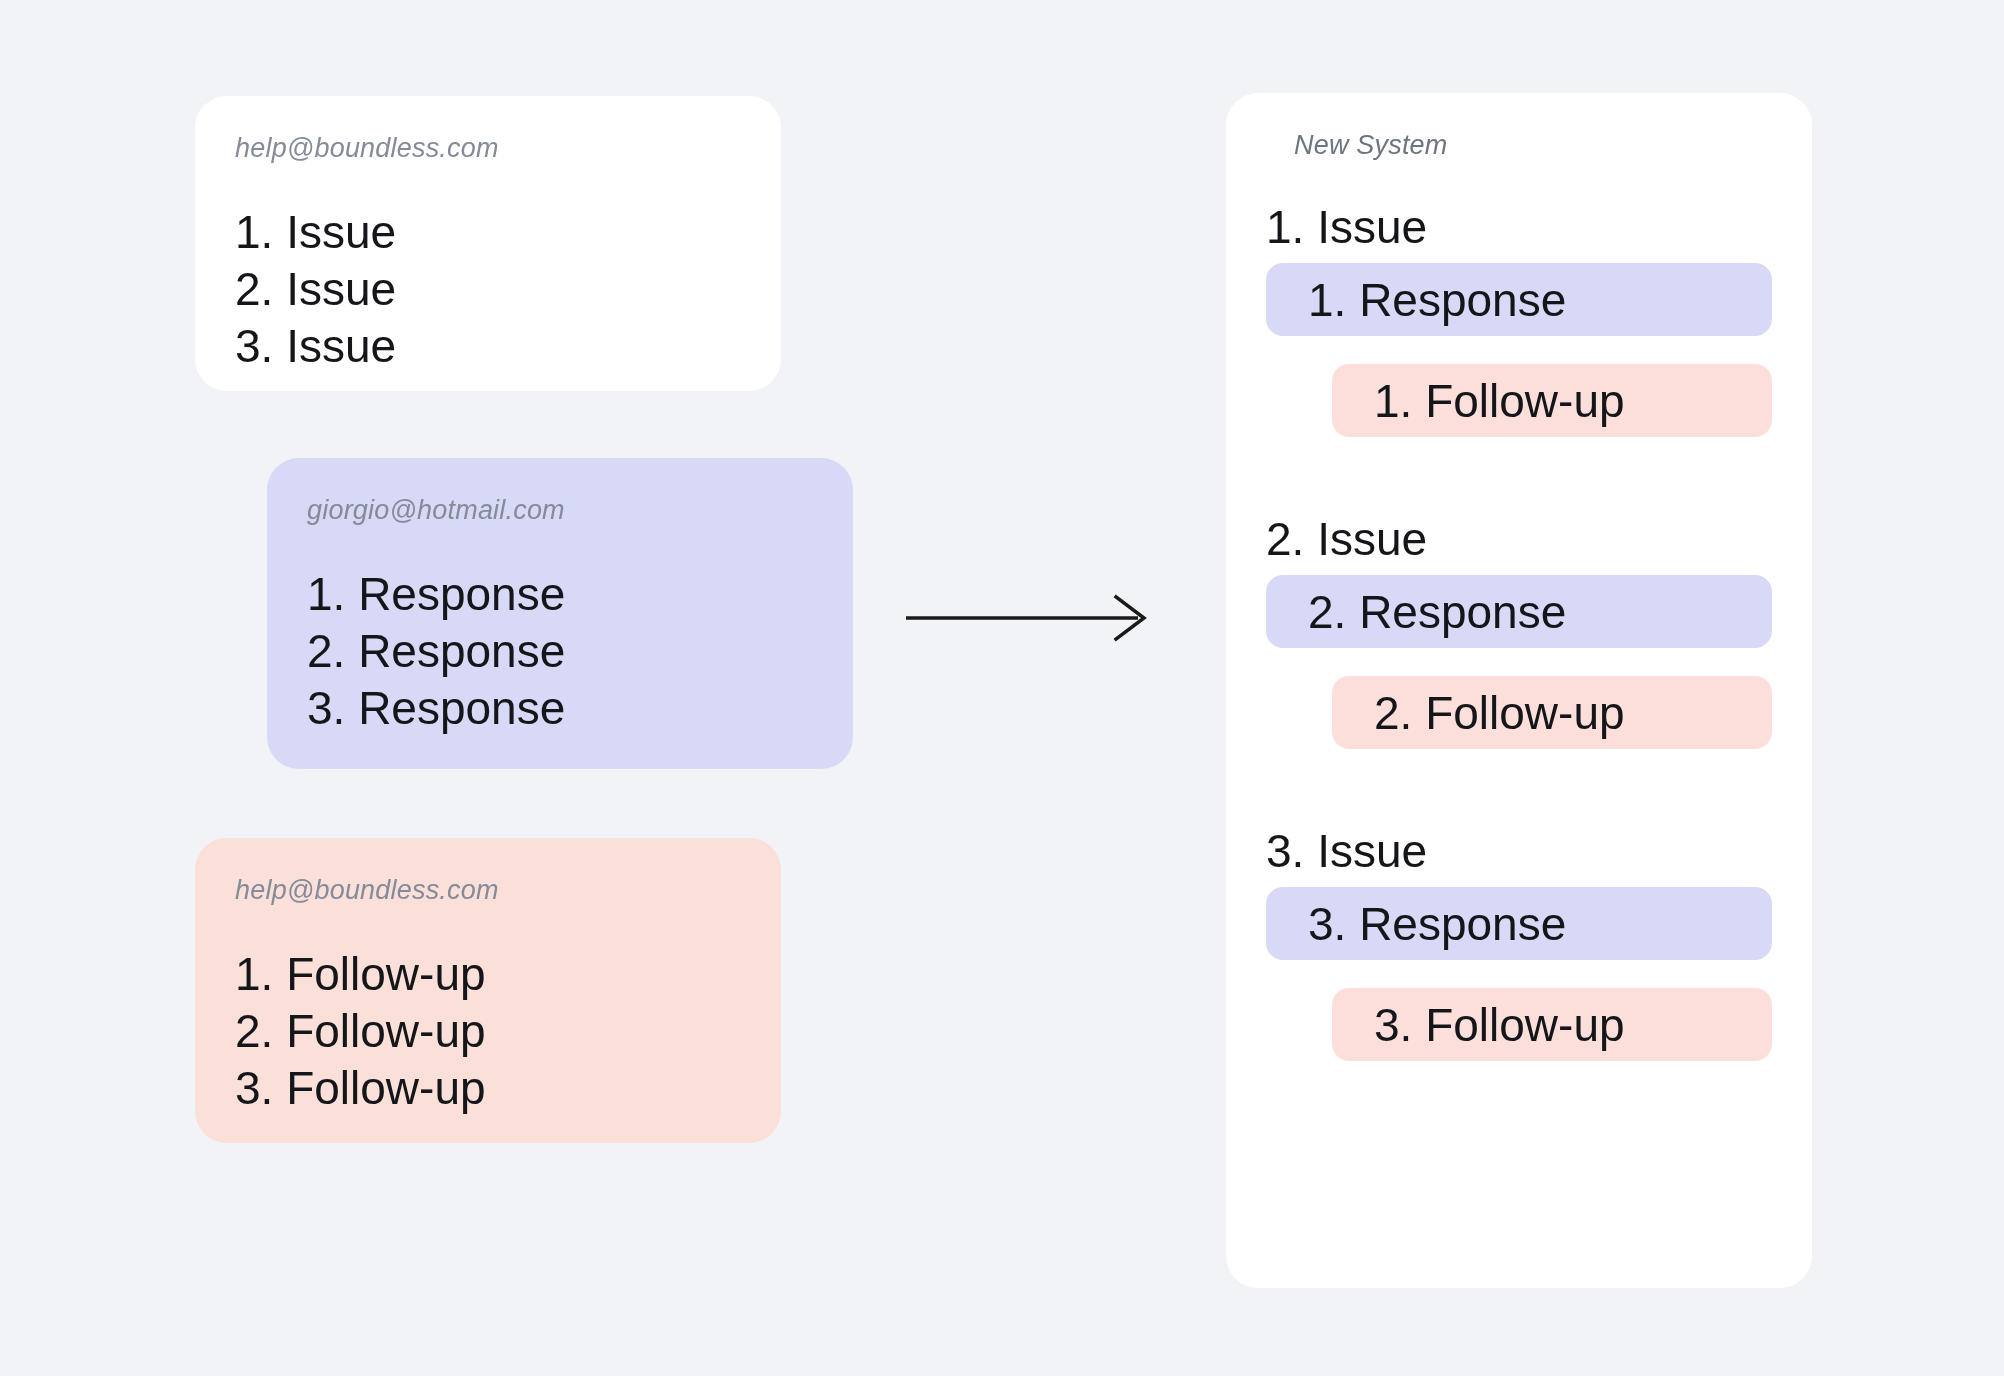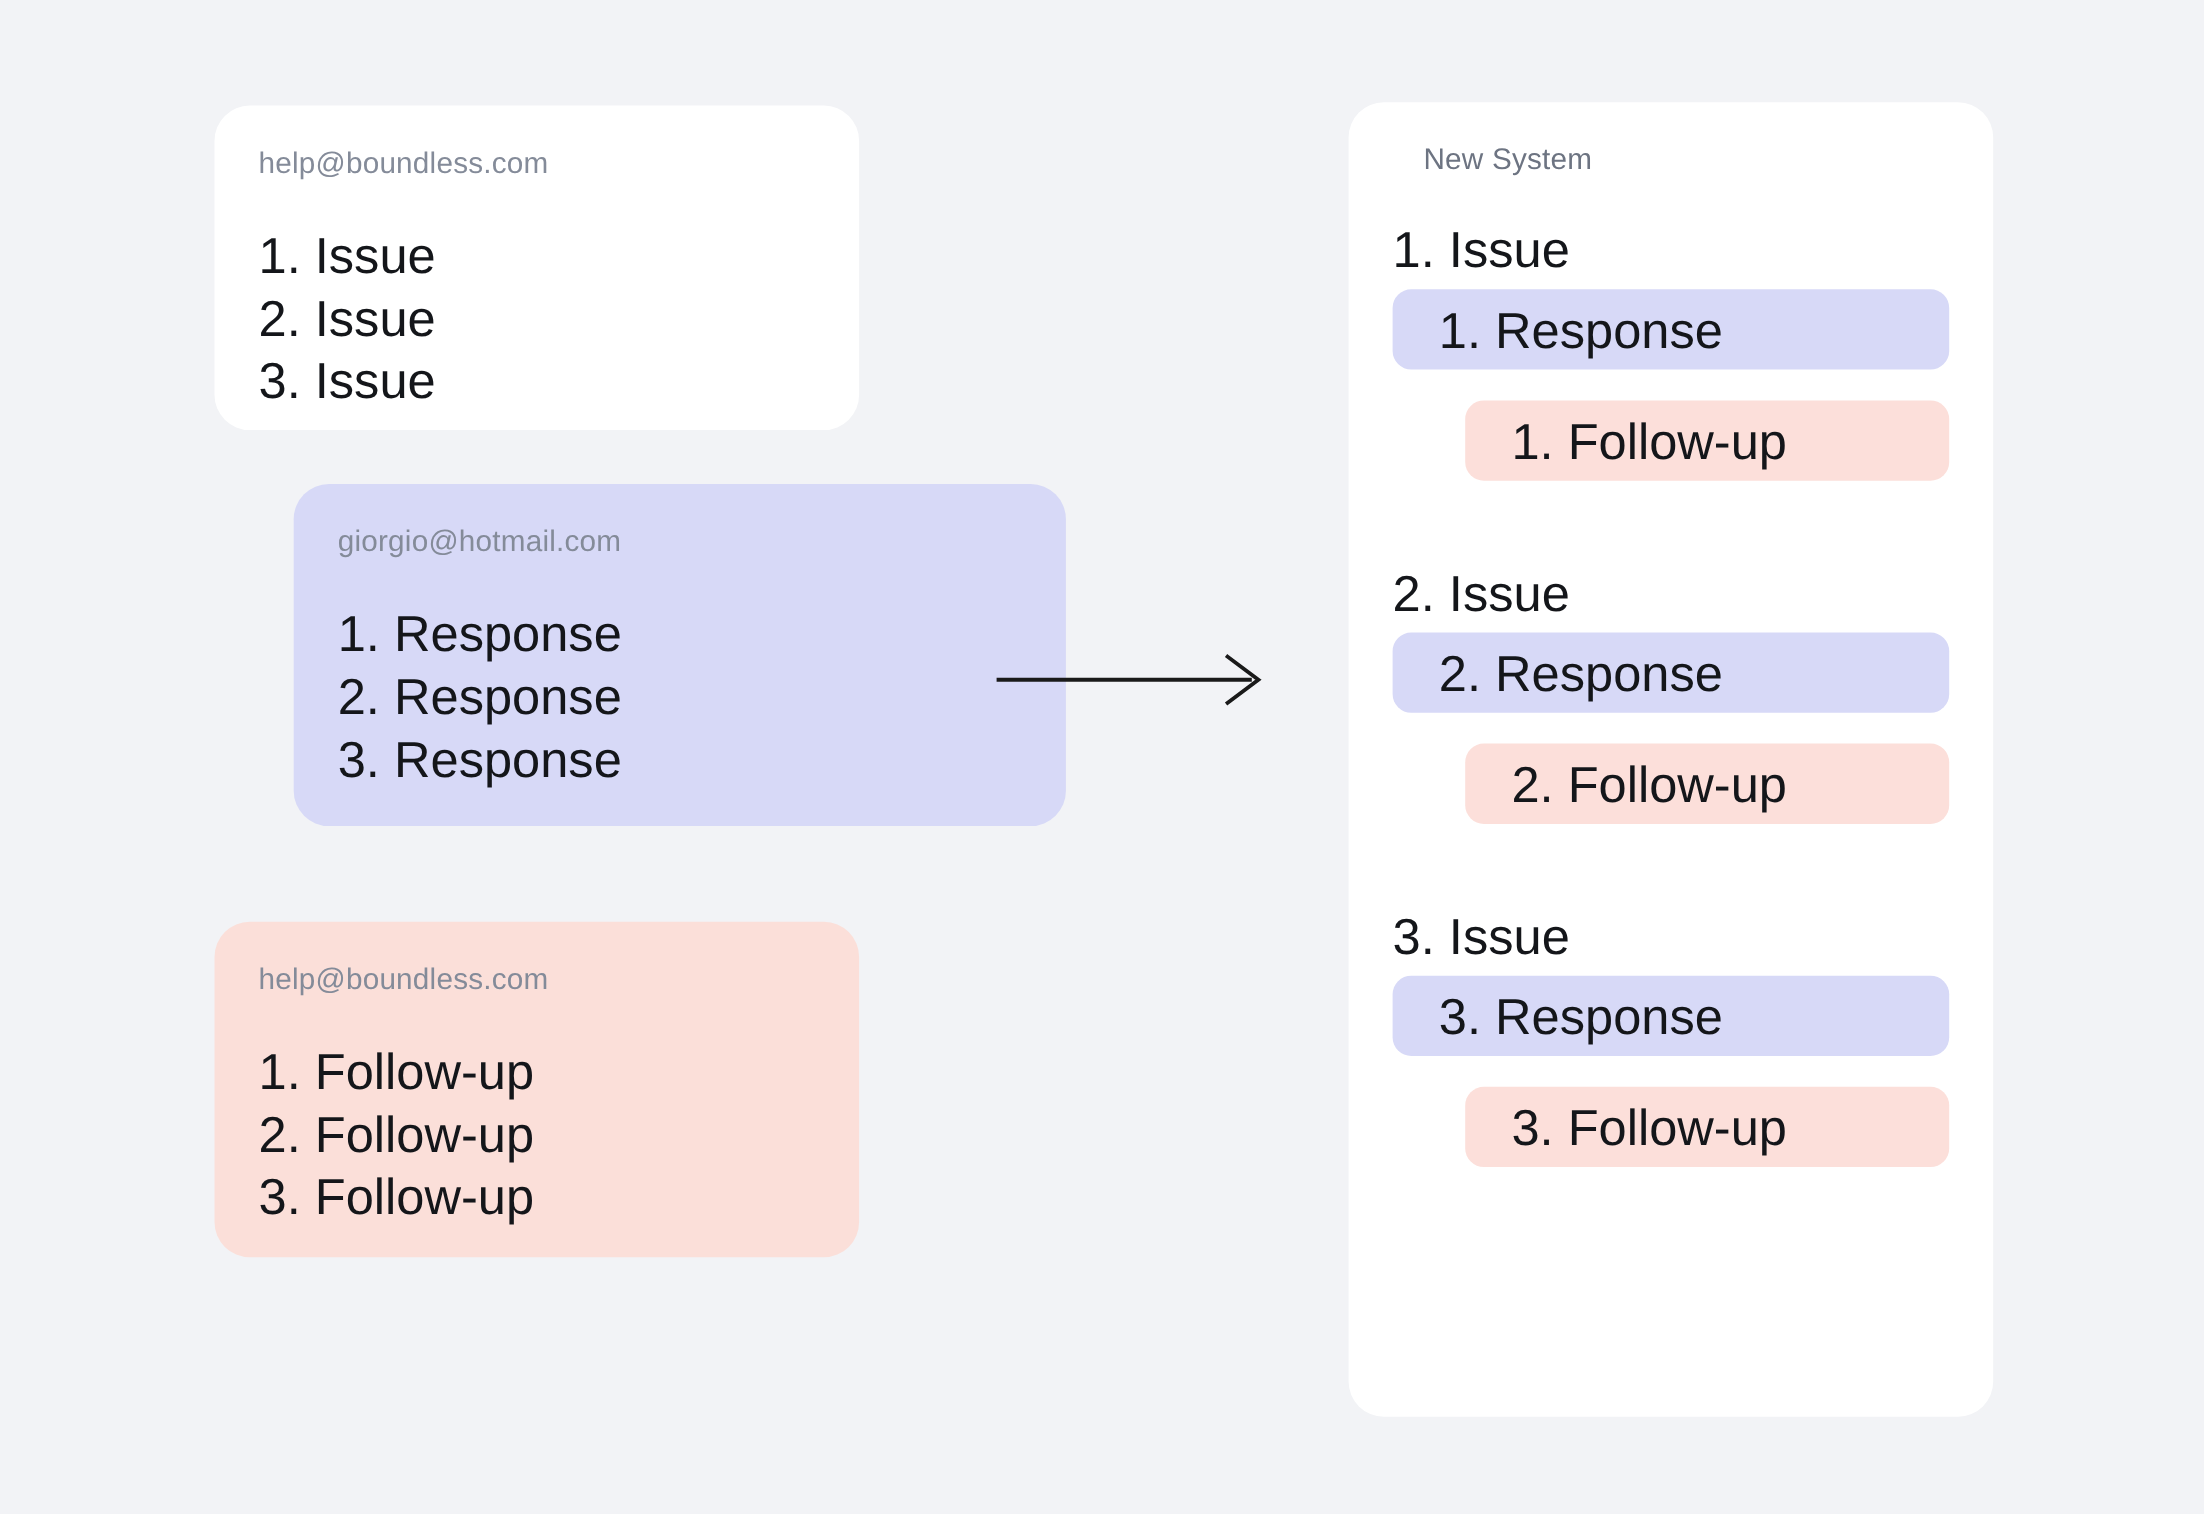"help@boundless.com" .card-header { font-style: none -> italic }
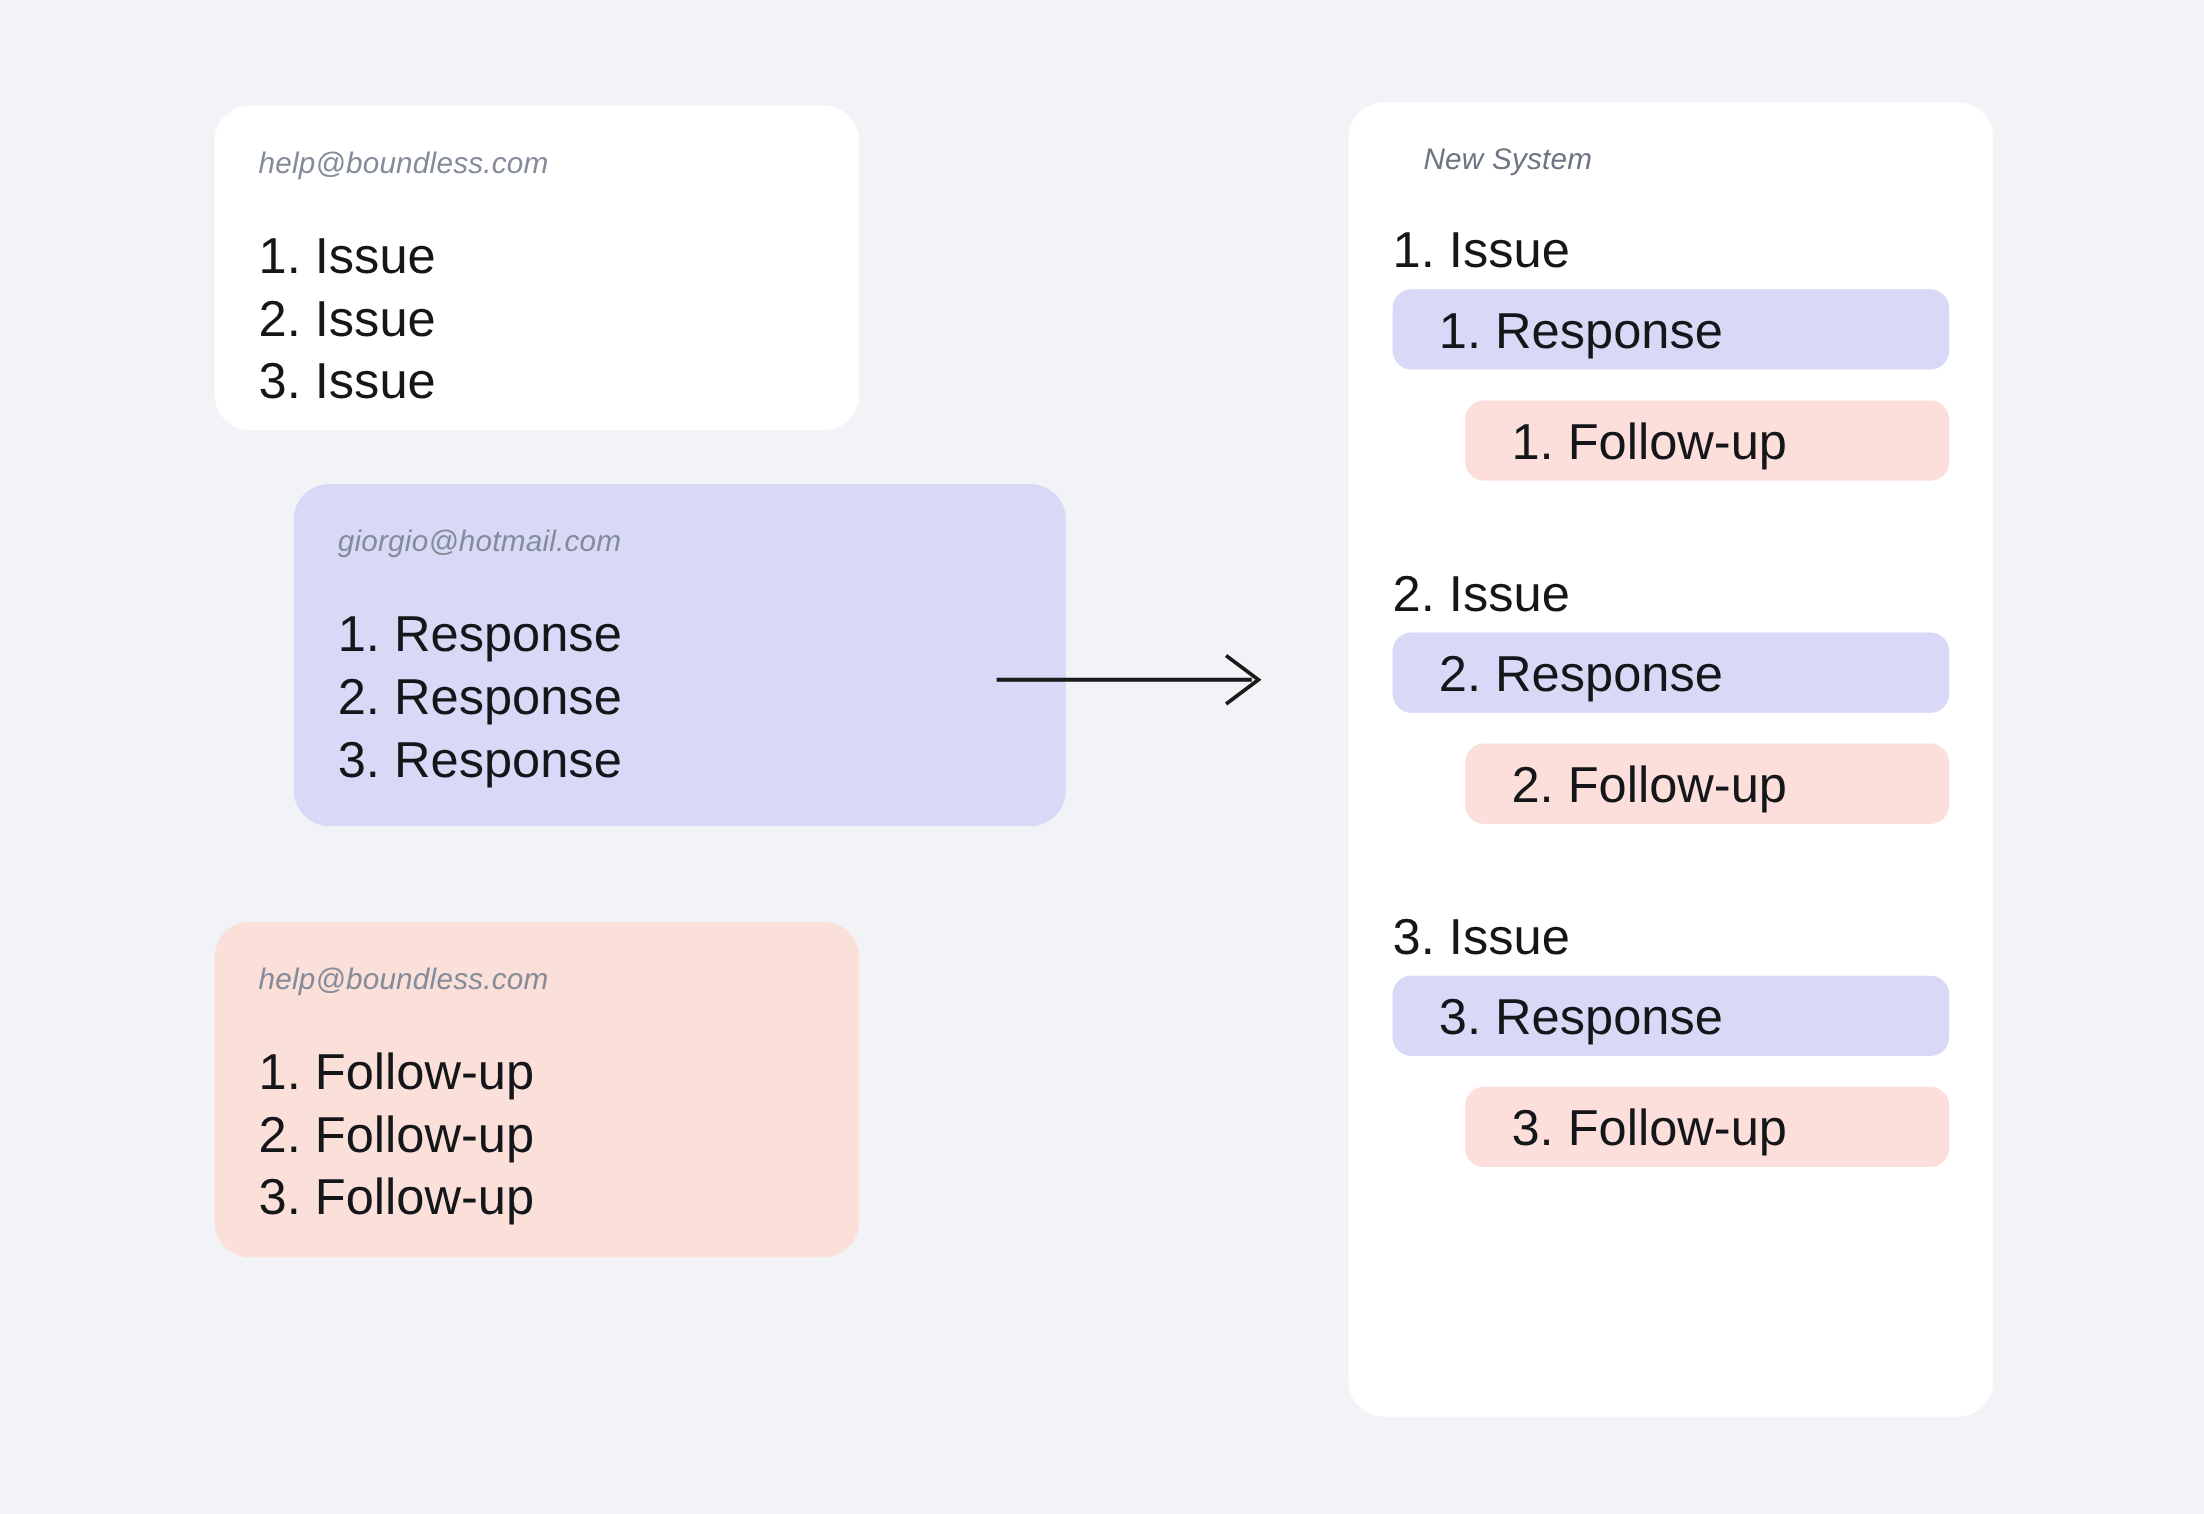"giorgio@hotmail.com" #card-responses { top: 440px -> 458px; width: 702px -> 586px }
